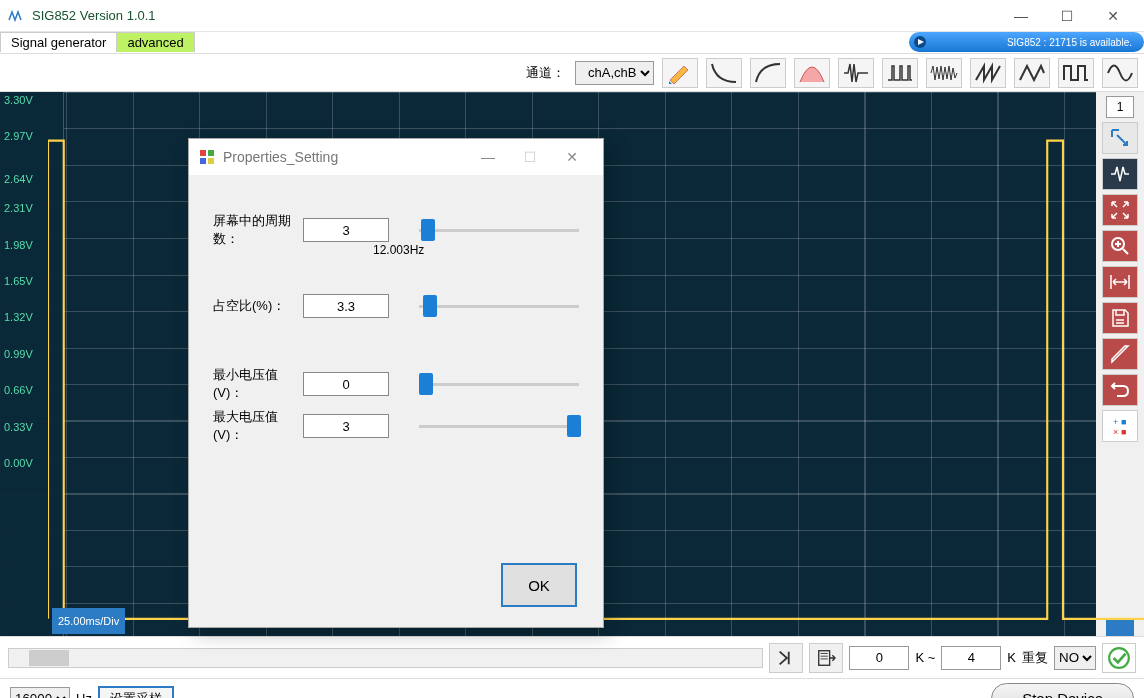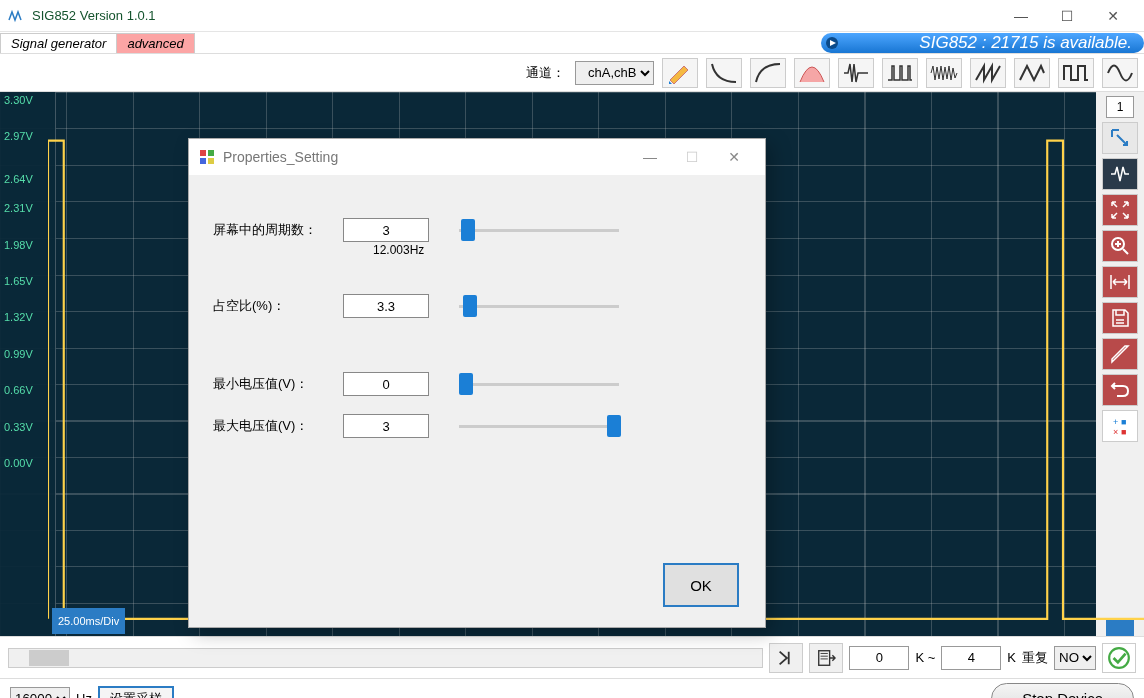"Signal generator" .tab-row { align-items: flex-end -> flex-start; font-style: italic -> none }
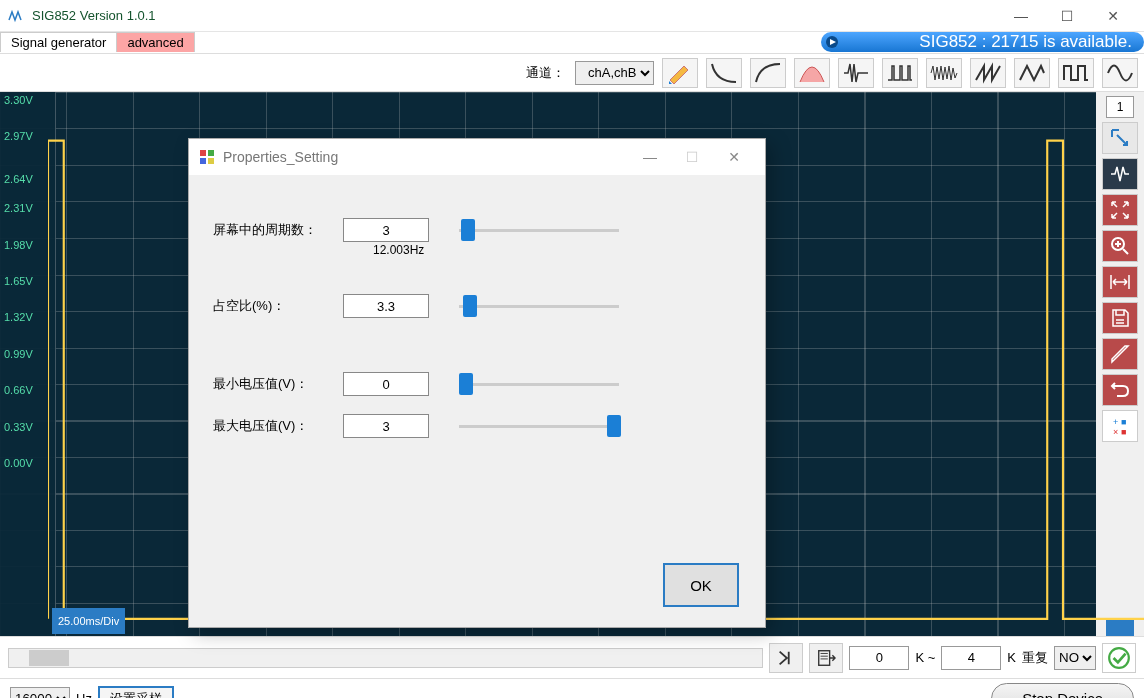"advanced" .tab { background: #fca5a5 -> #bef264 }
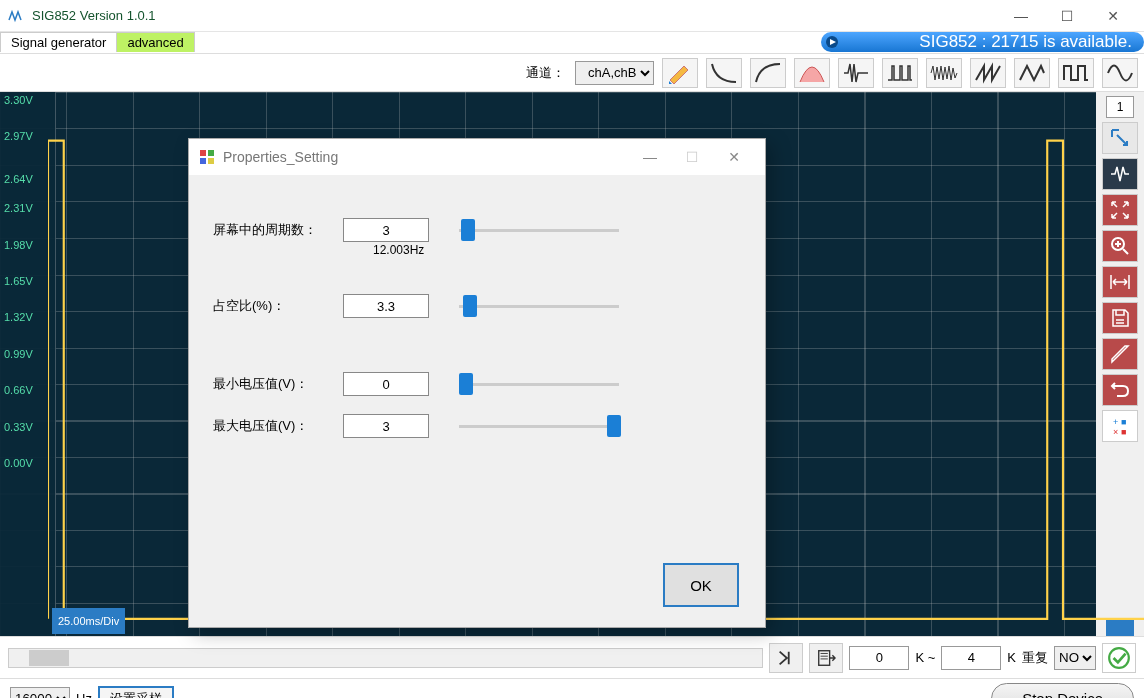"SIG852 : 21715 is available." .status-pill { font-size: 17px -> 10px }
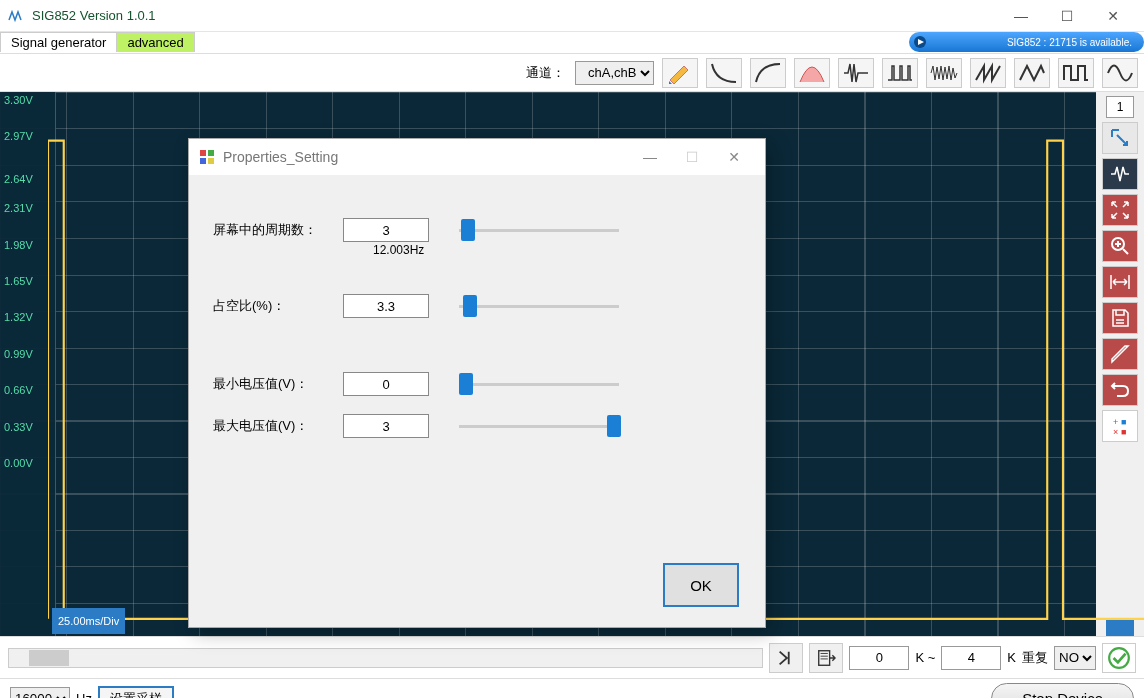"3.30V" .yaxis { width: 56px -> 64px }
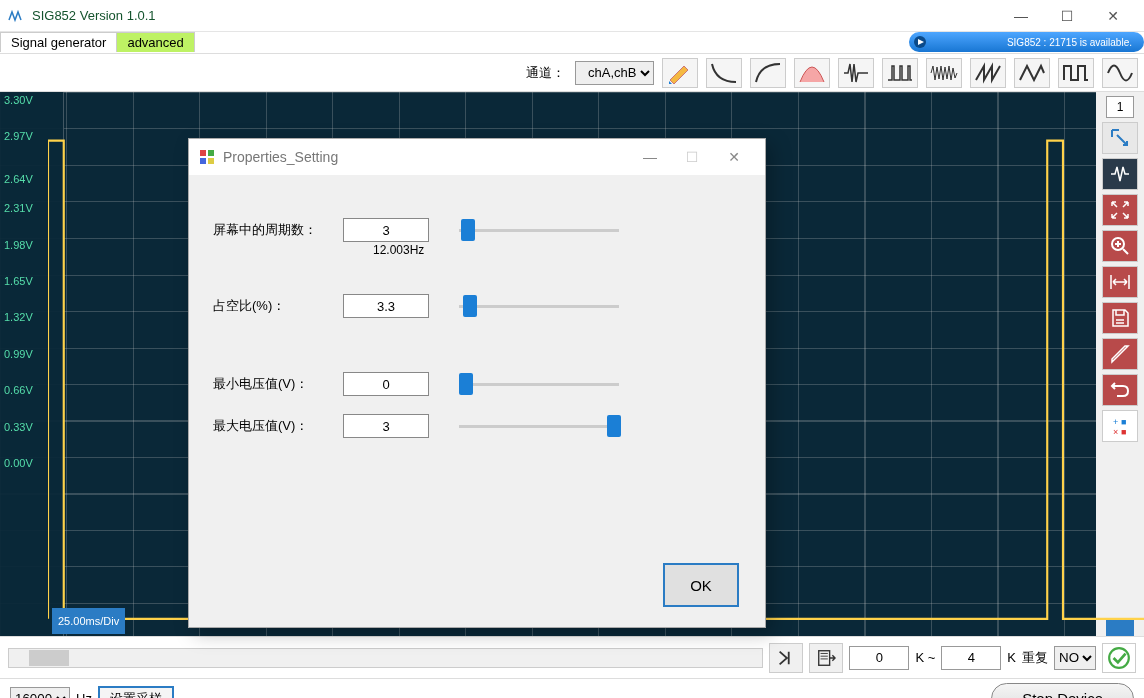"Properties_Setting" .dialog { width: 578px -> 416px }
